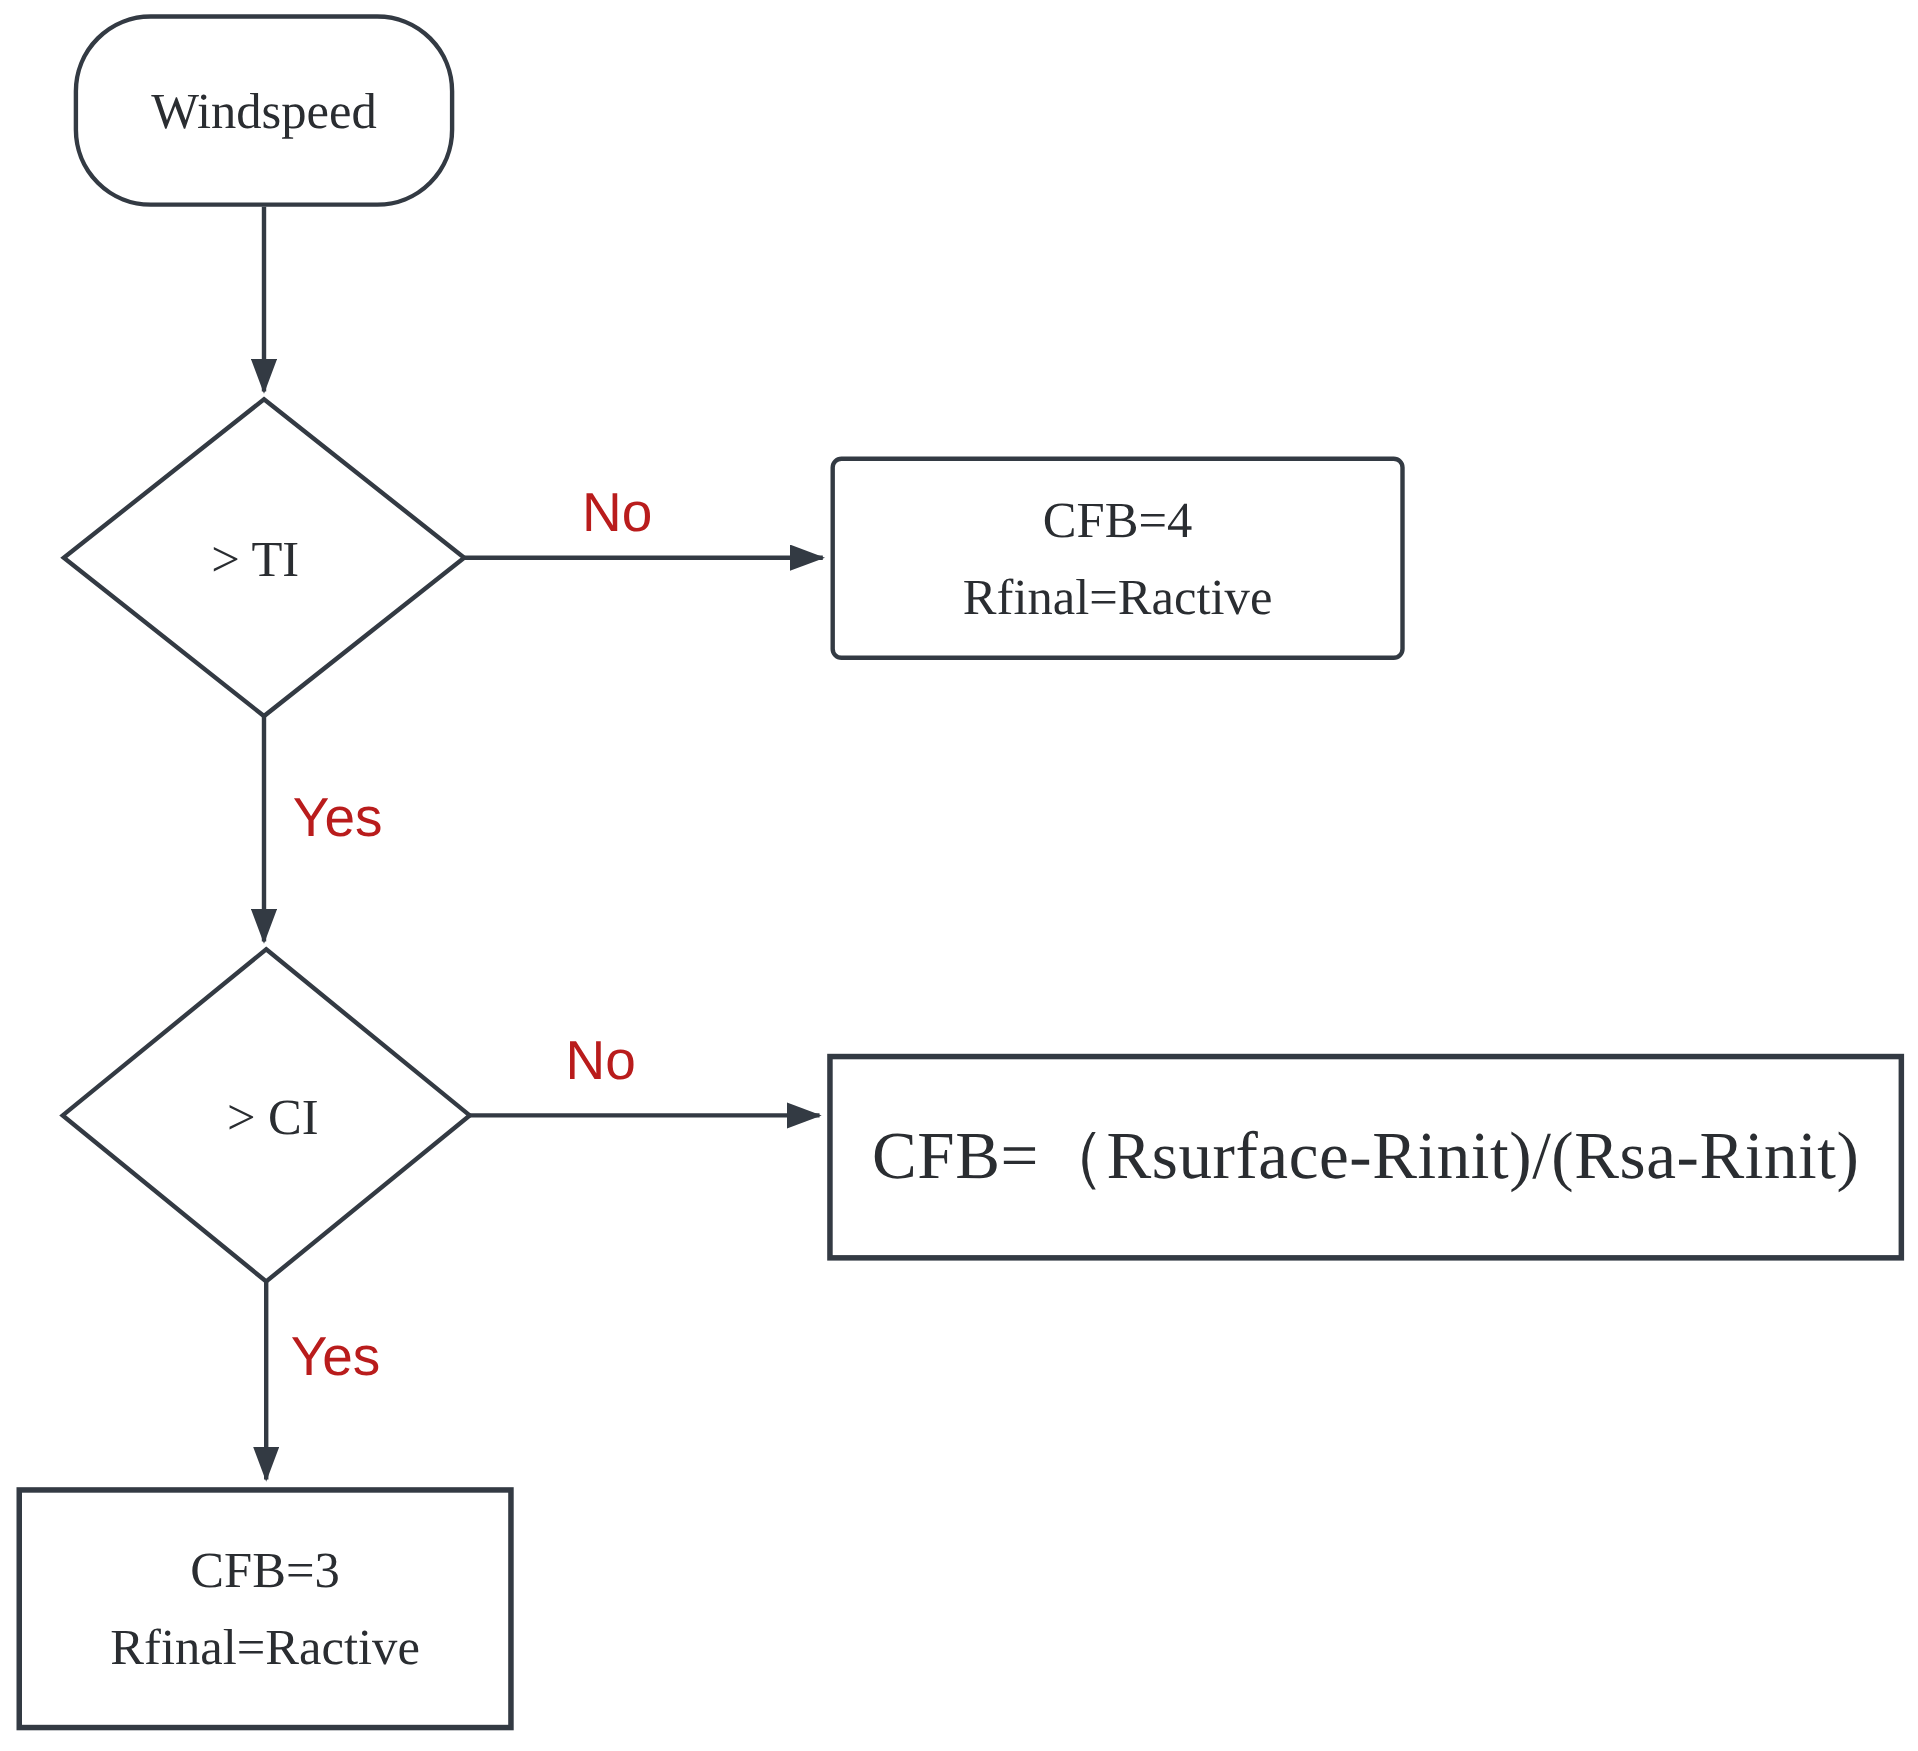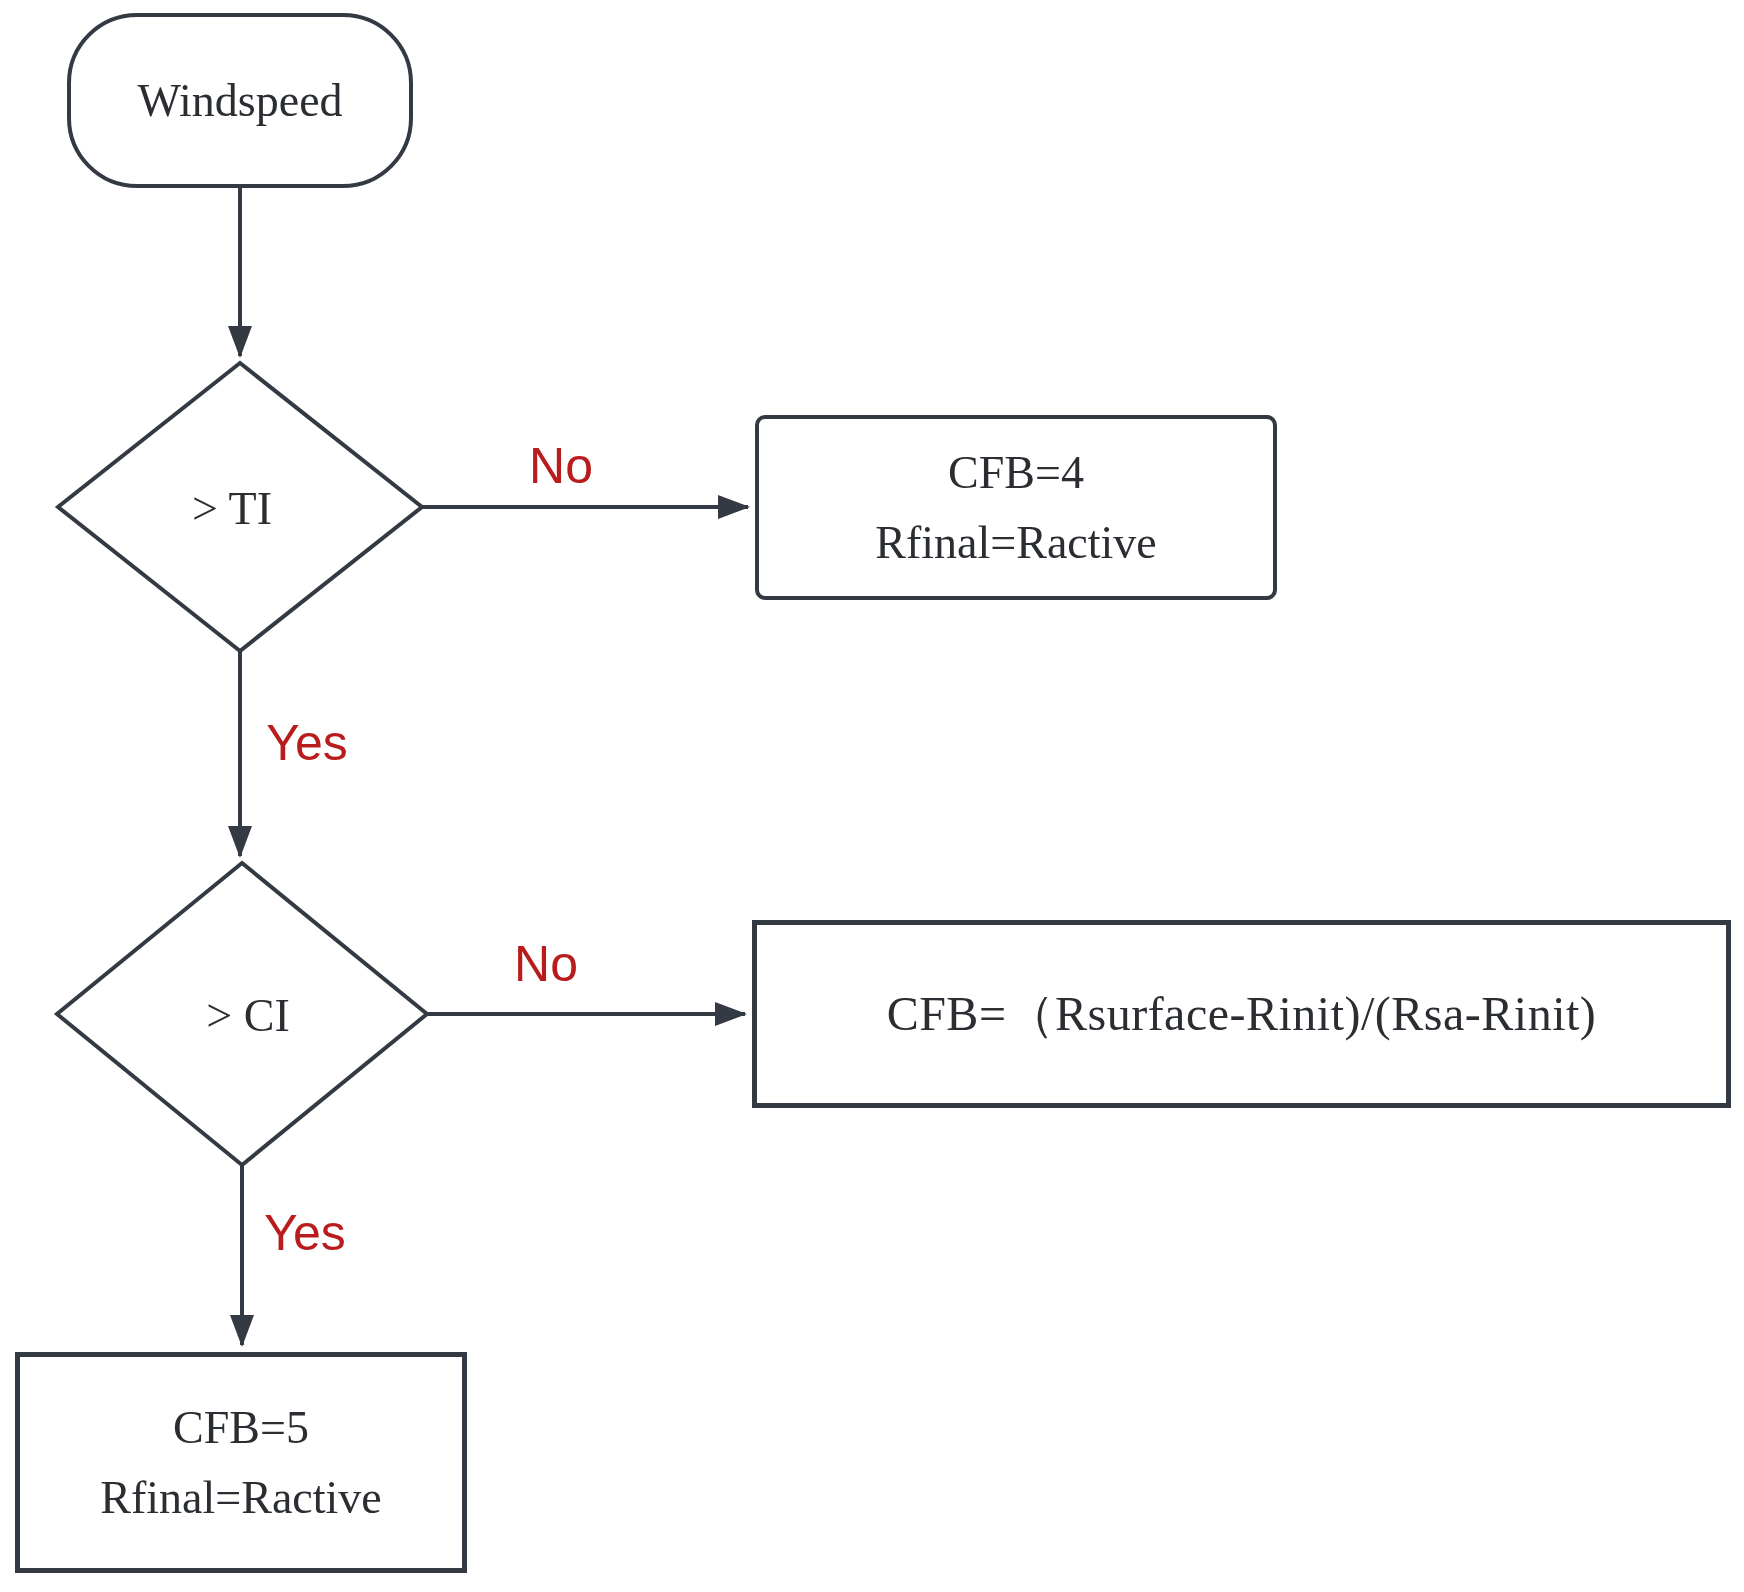"CFB=（Rsurface-Rinit)/(Rsa-Rinit)" .formula { font-size: 48px -> 61px; margin-top: none -> 38px }
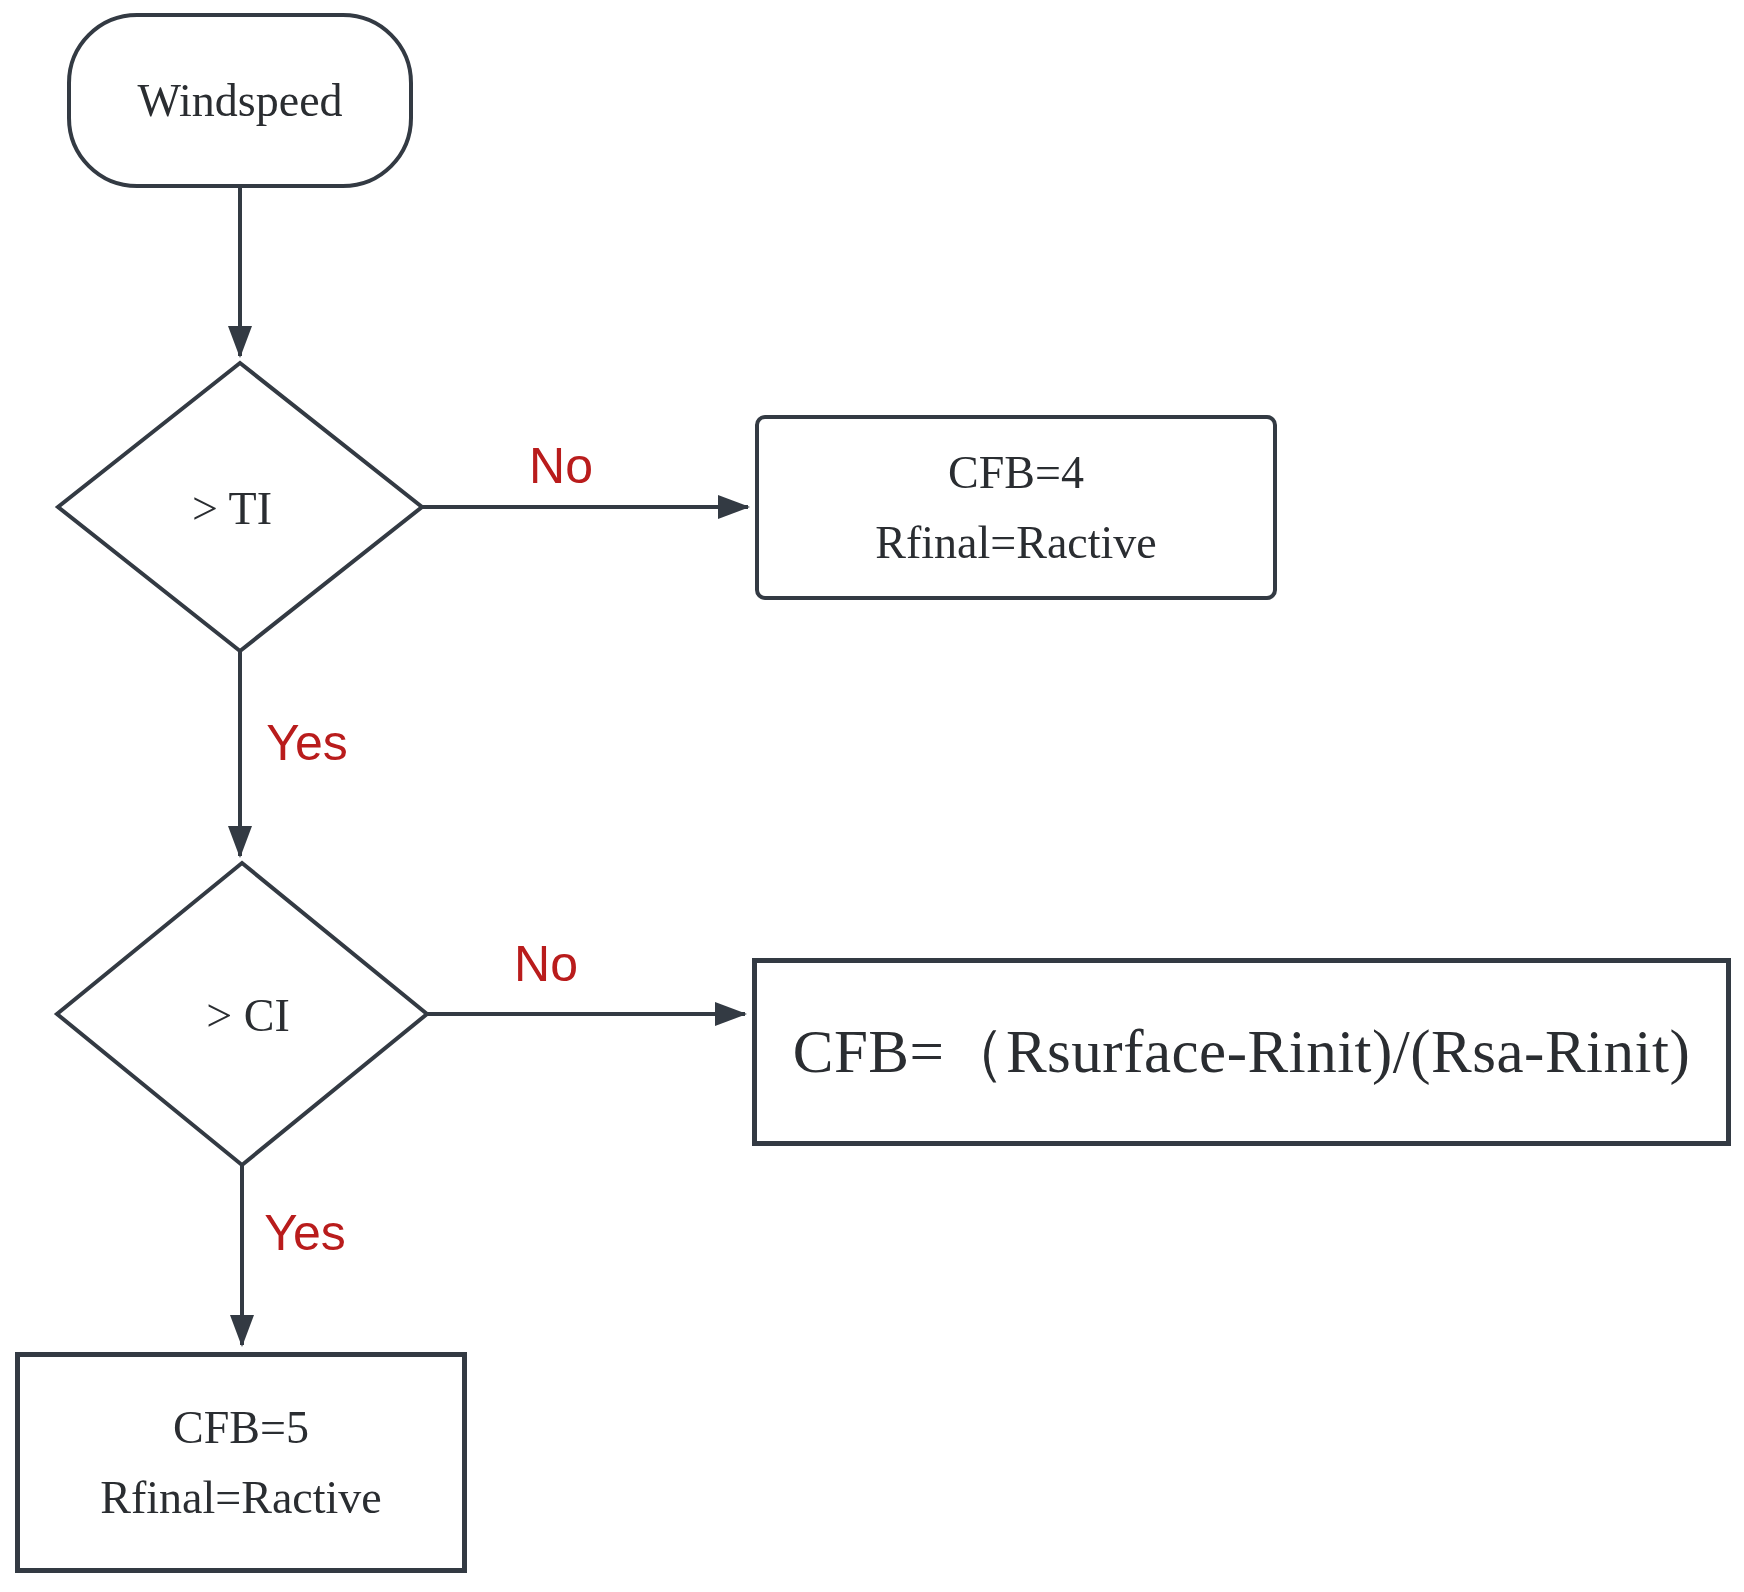"CFB=5" span { text: 5 -> 3 }
